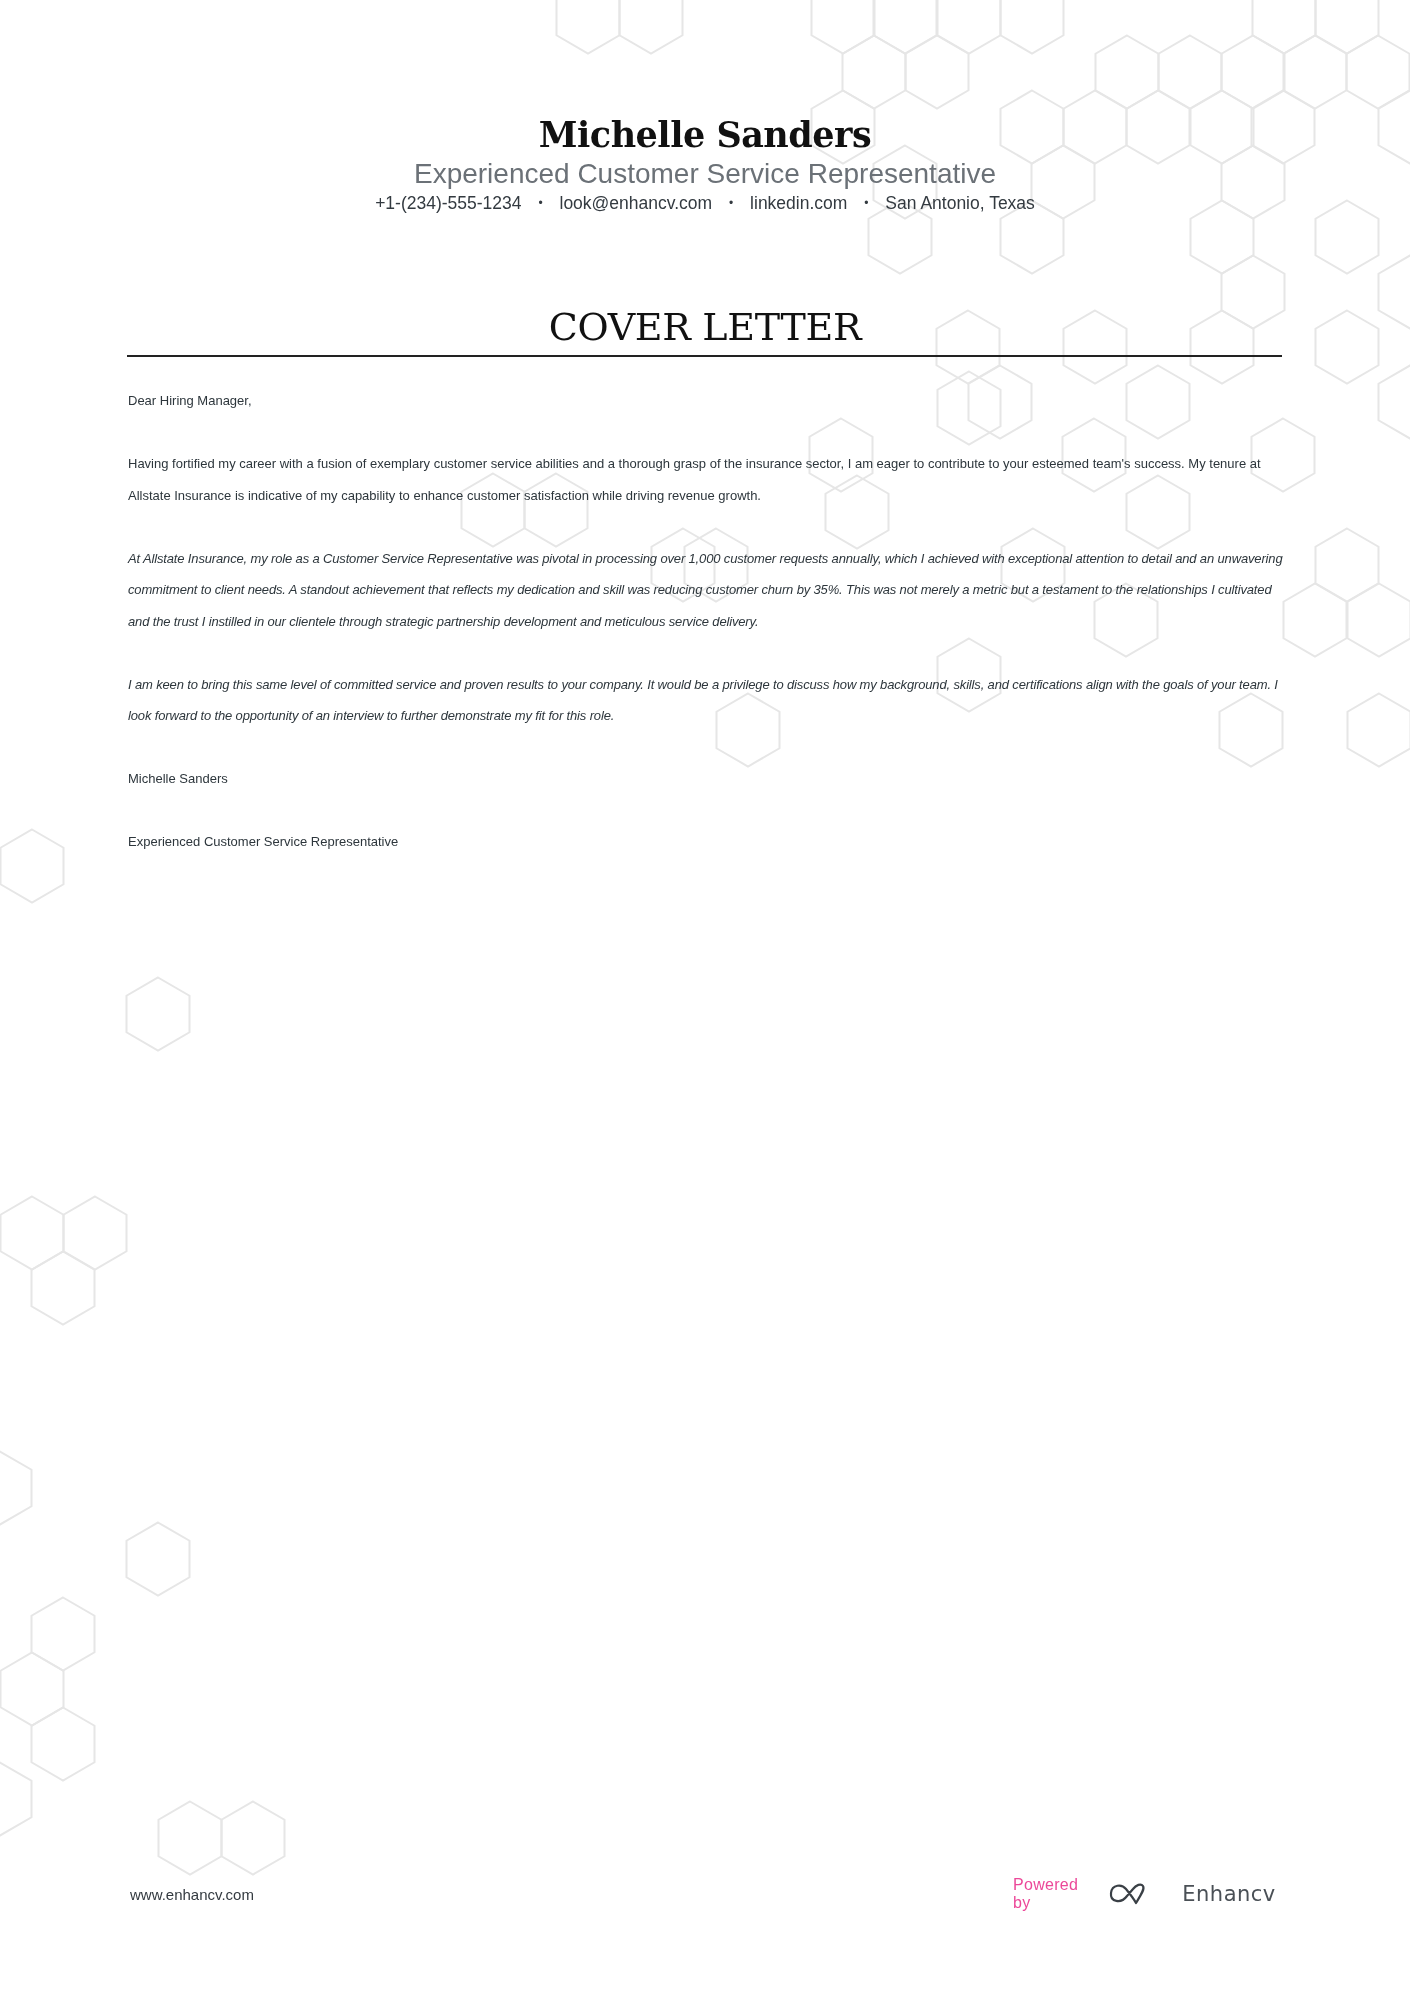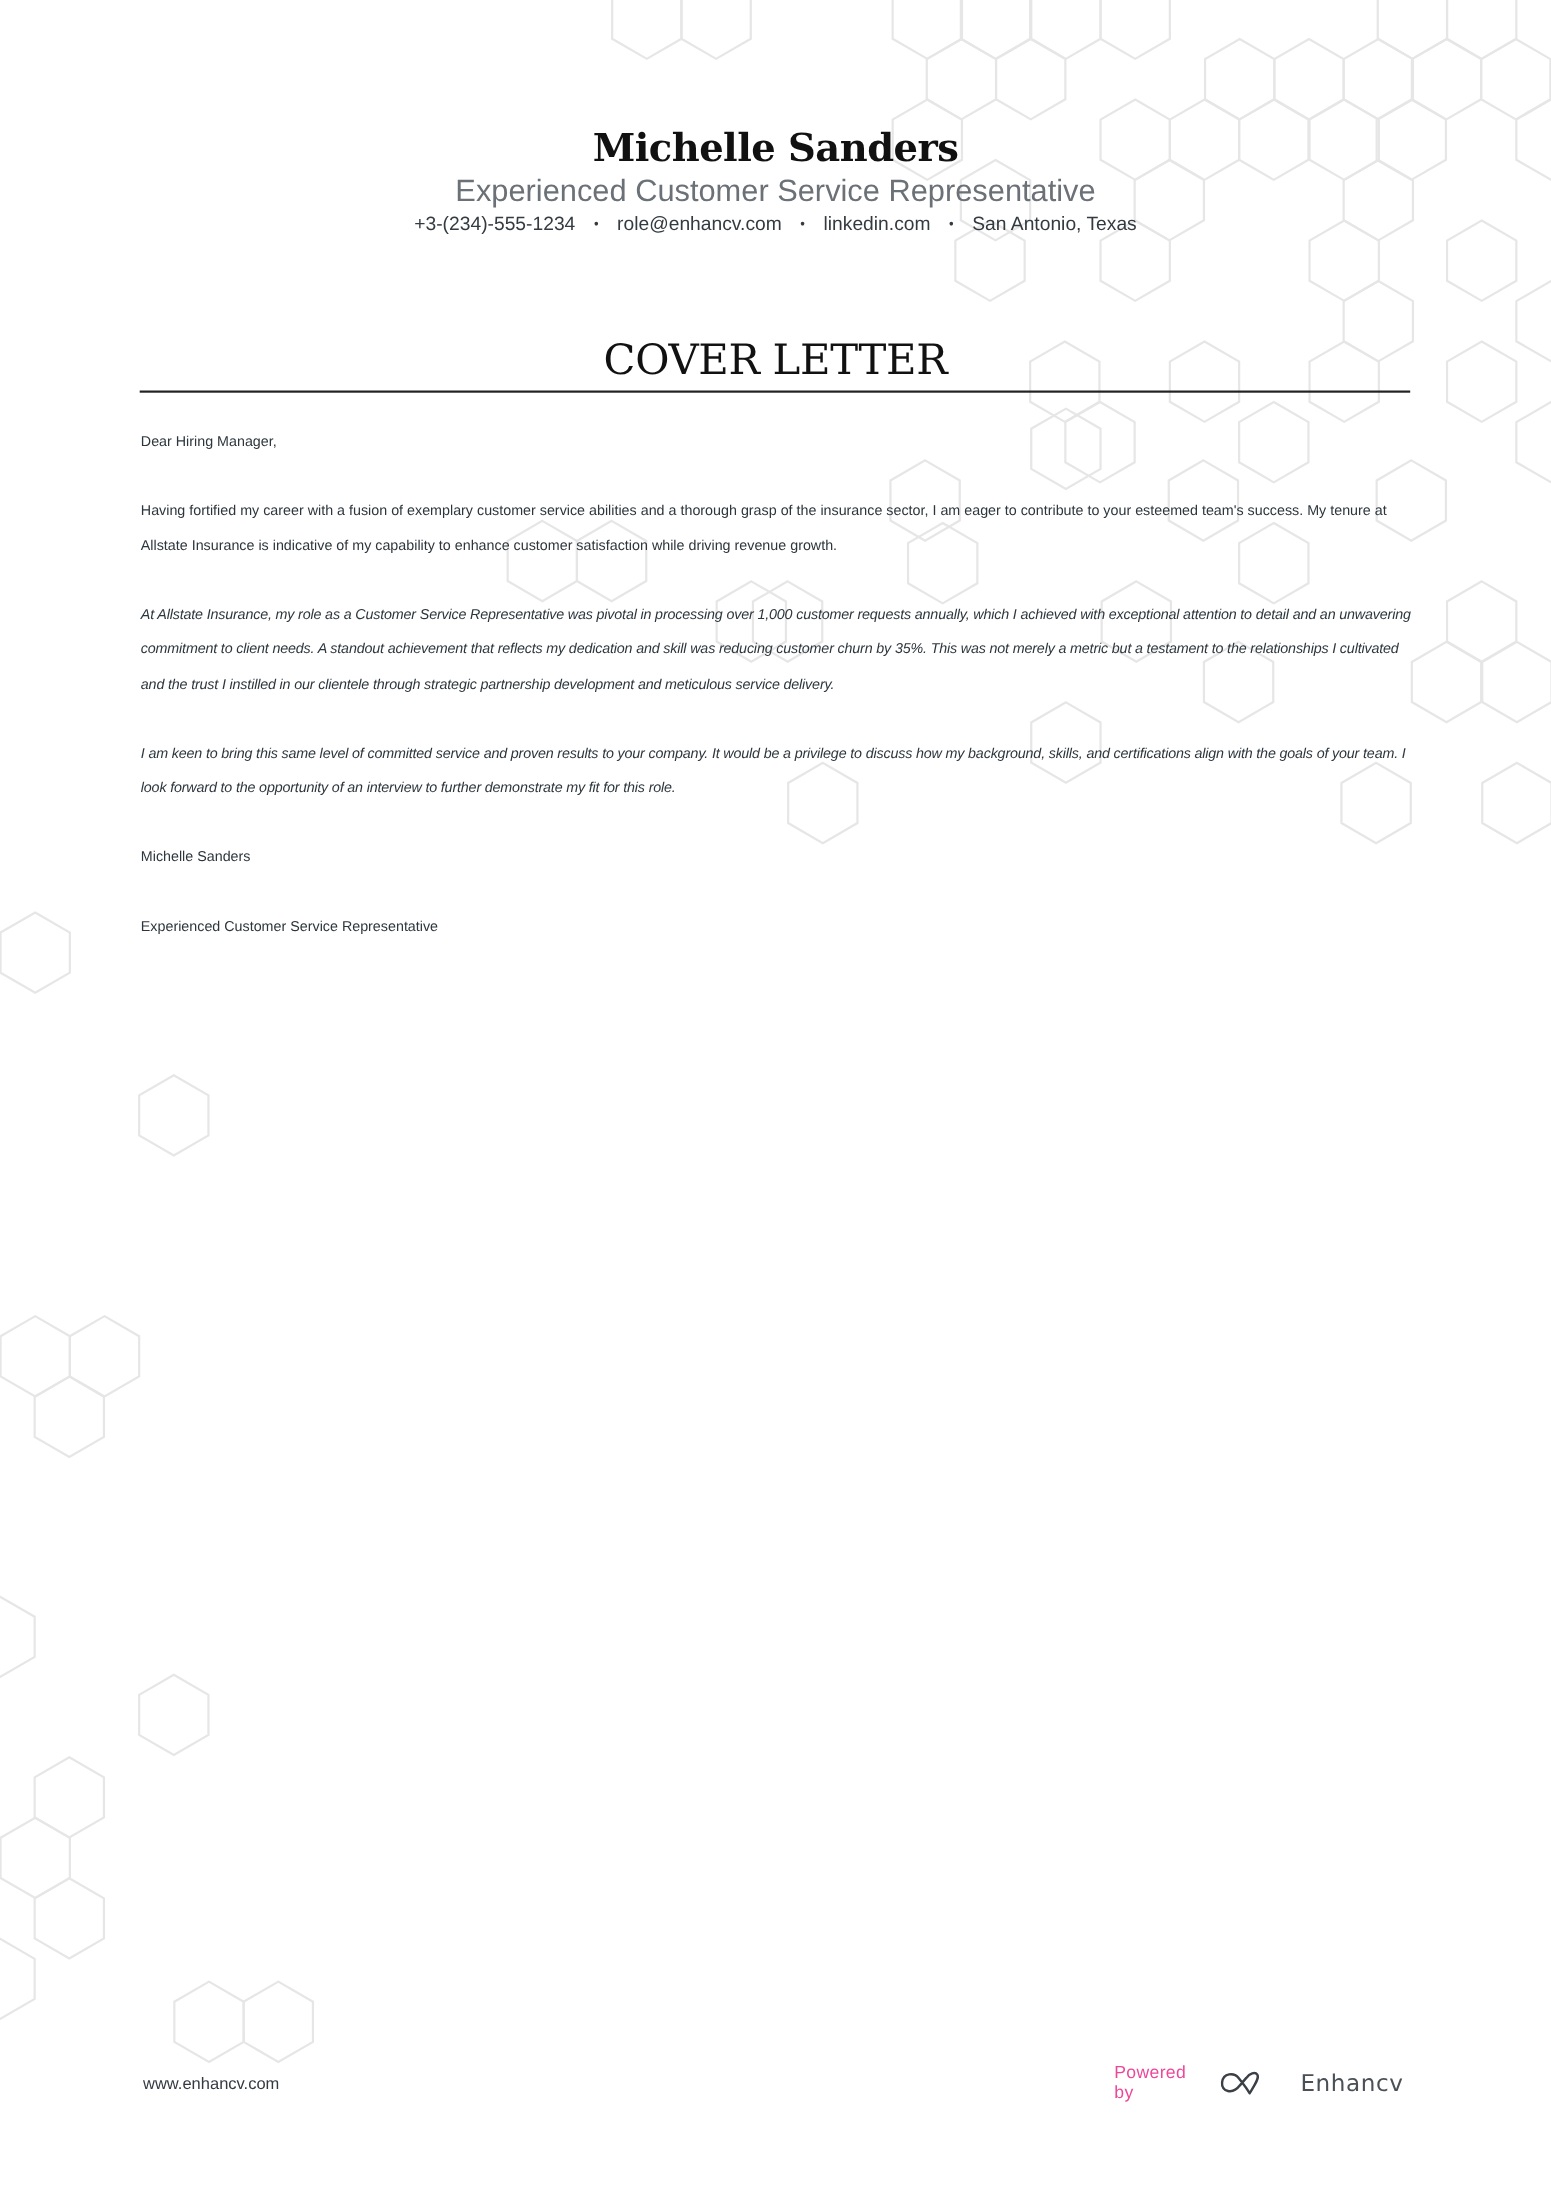"+3-(234)-555-1234" span { text: +3- -> +1- }
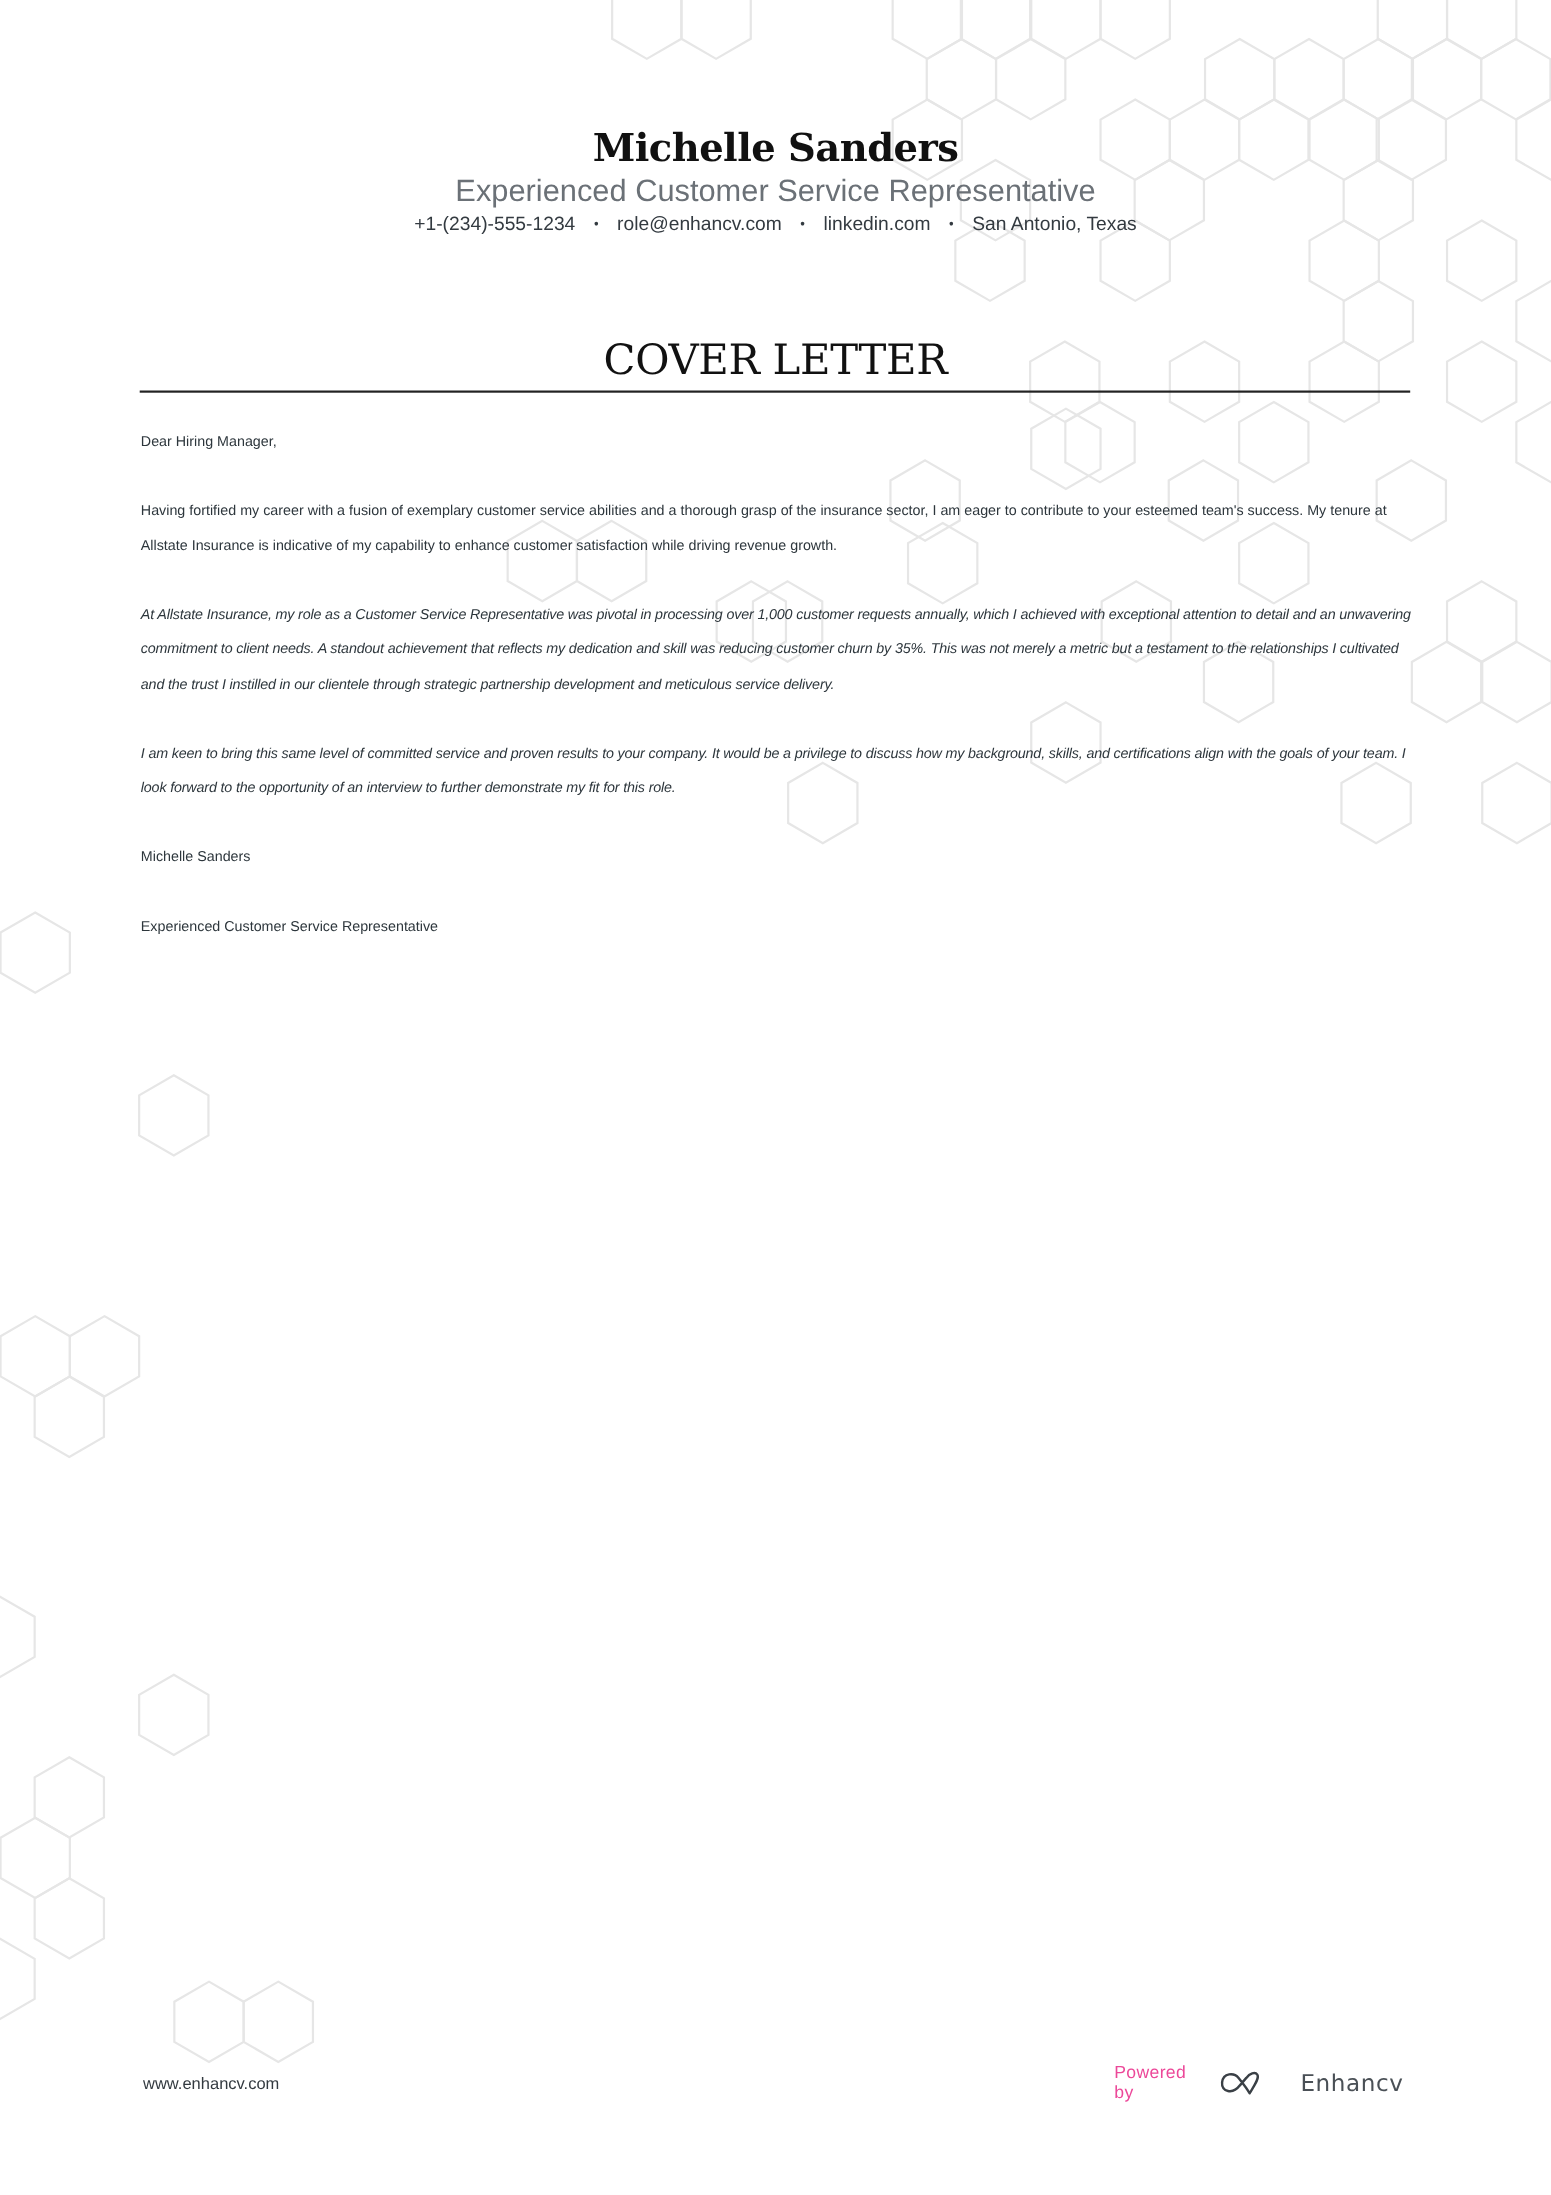"role@enhancv.com" span { text: role@enhancv.com -> look@enhancv.com }
